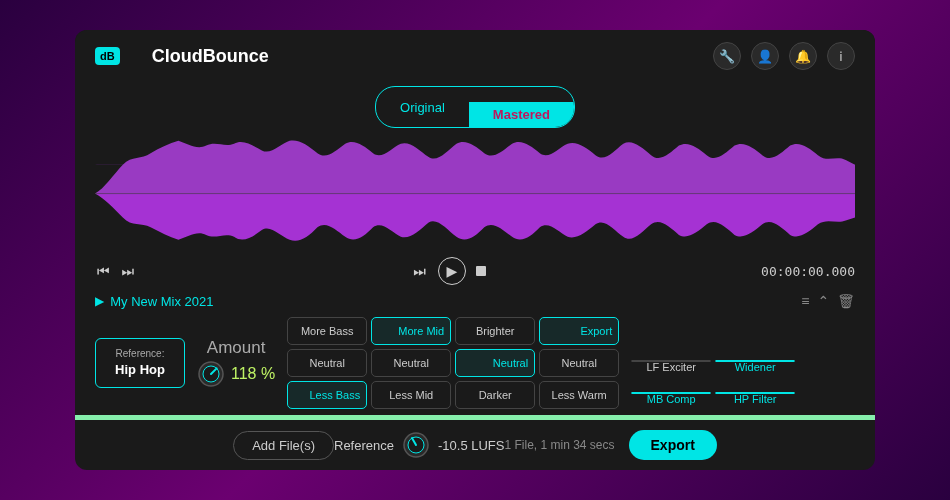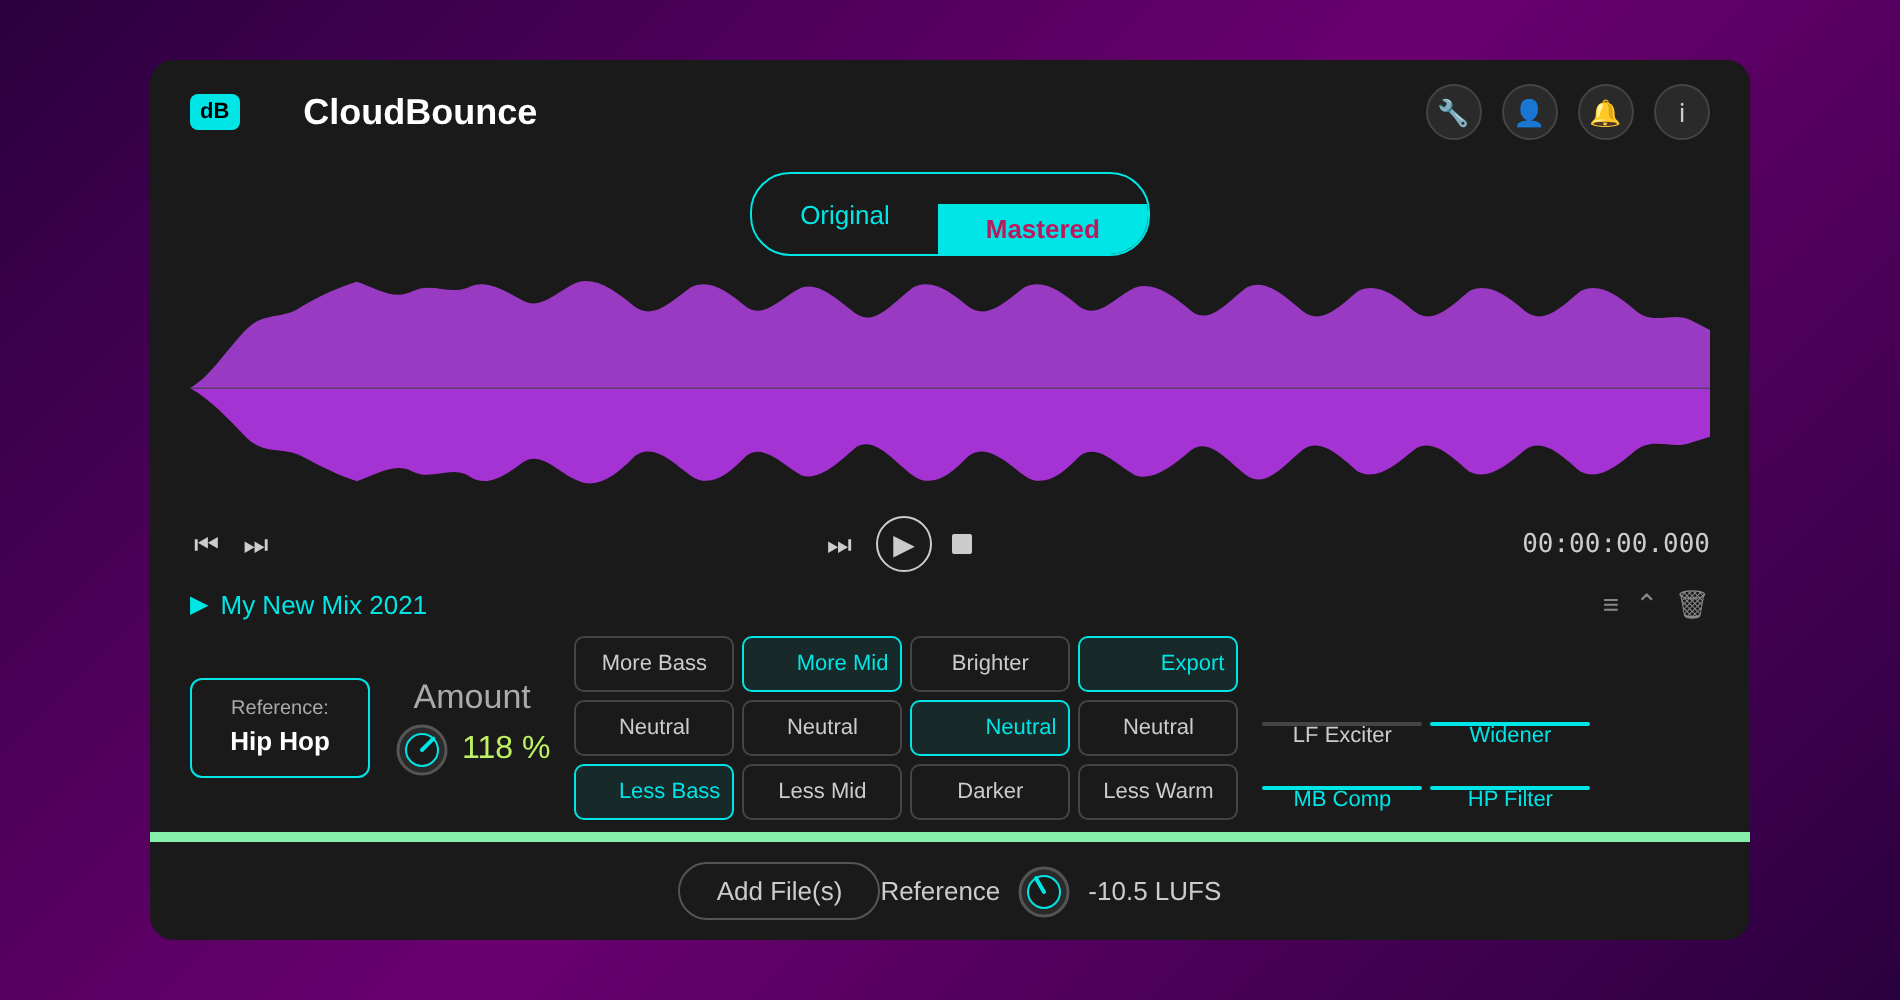"1 File, 1 min 34" div.footer-right { html: none -> <div> <span>1 File, 1 min 34 secs</span> <button>Export</button> </div> }
